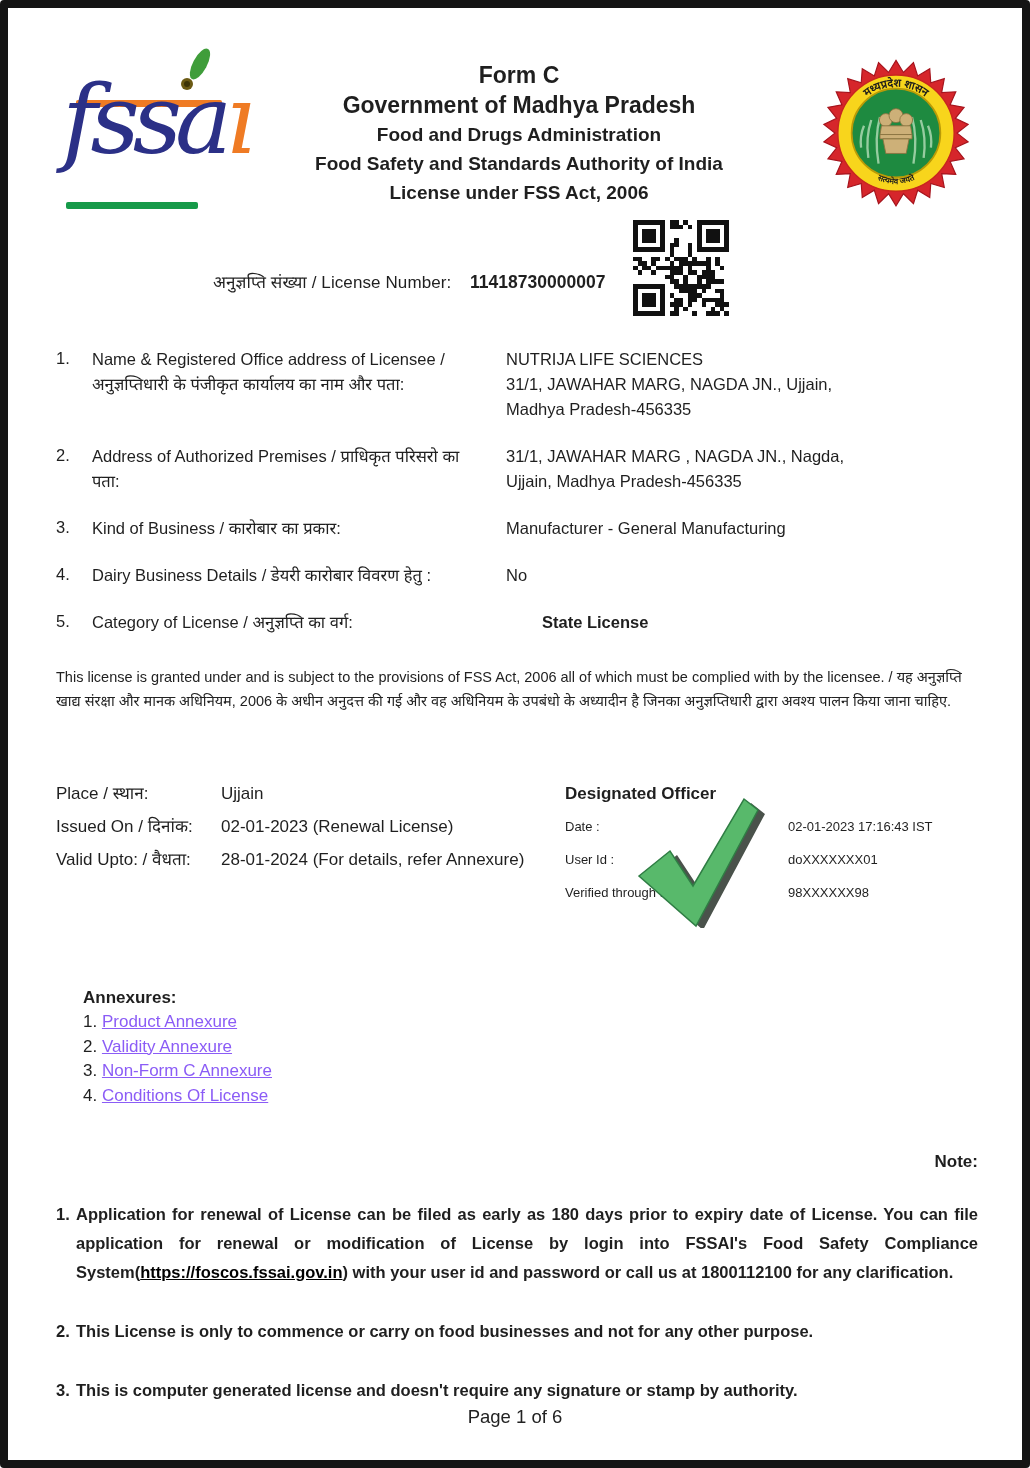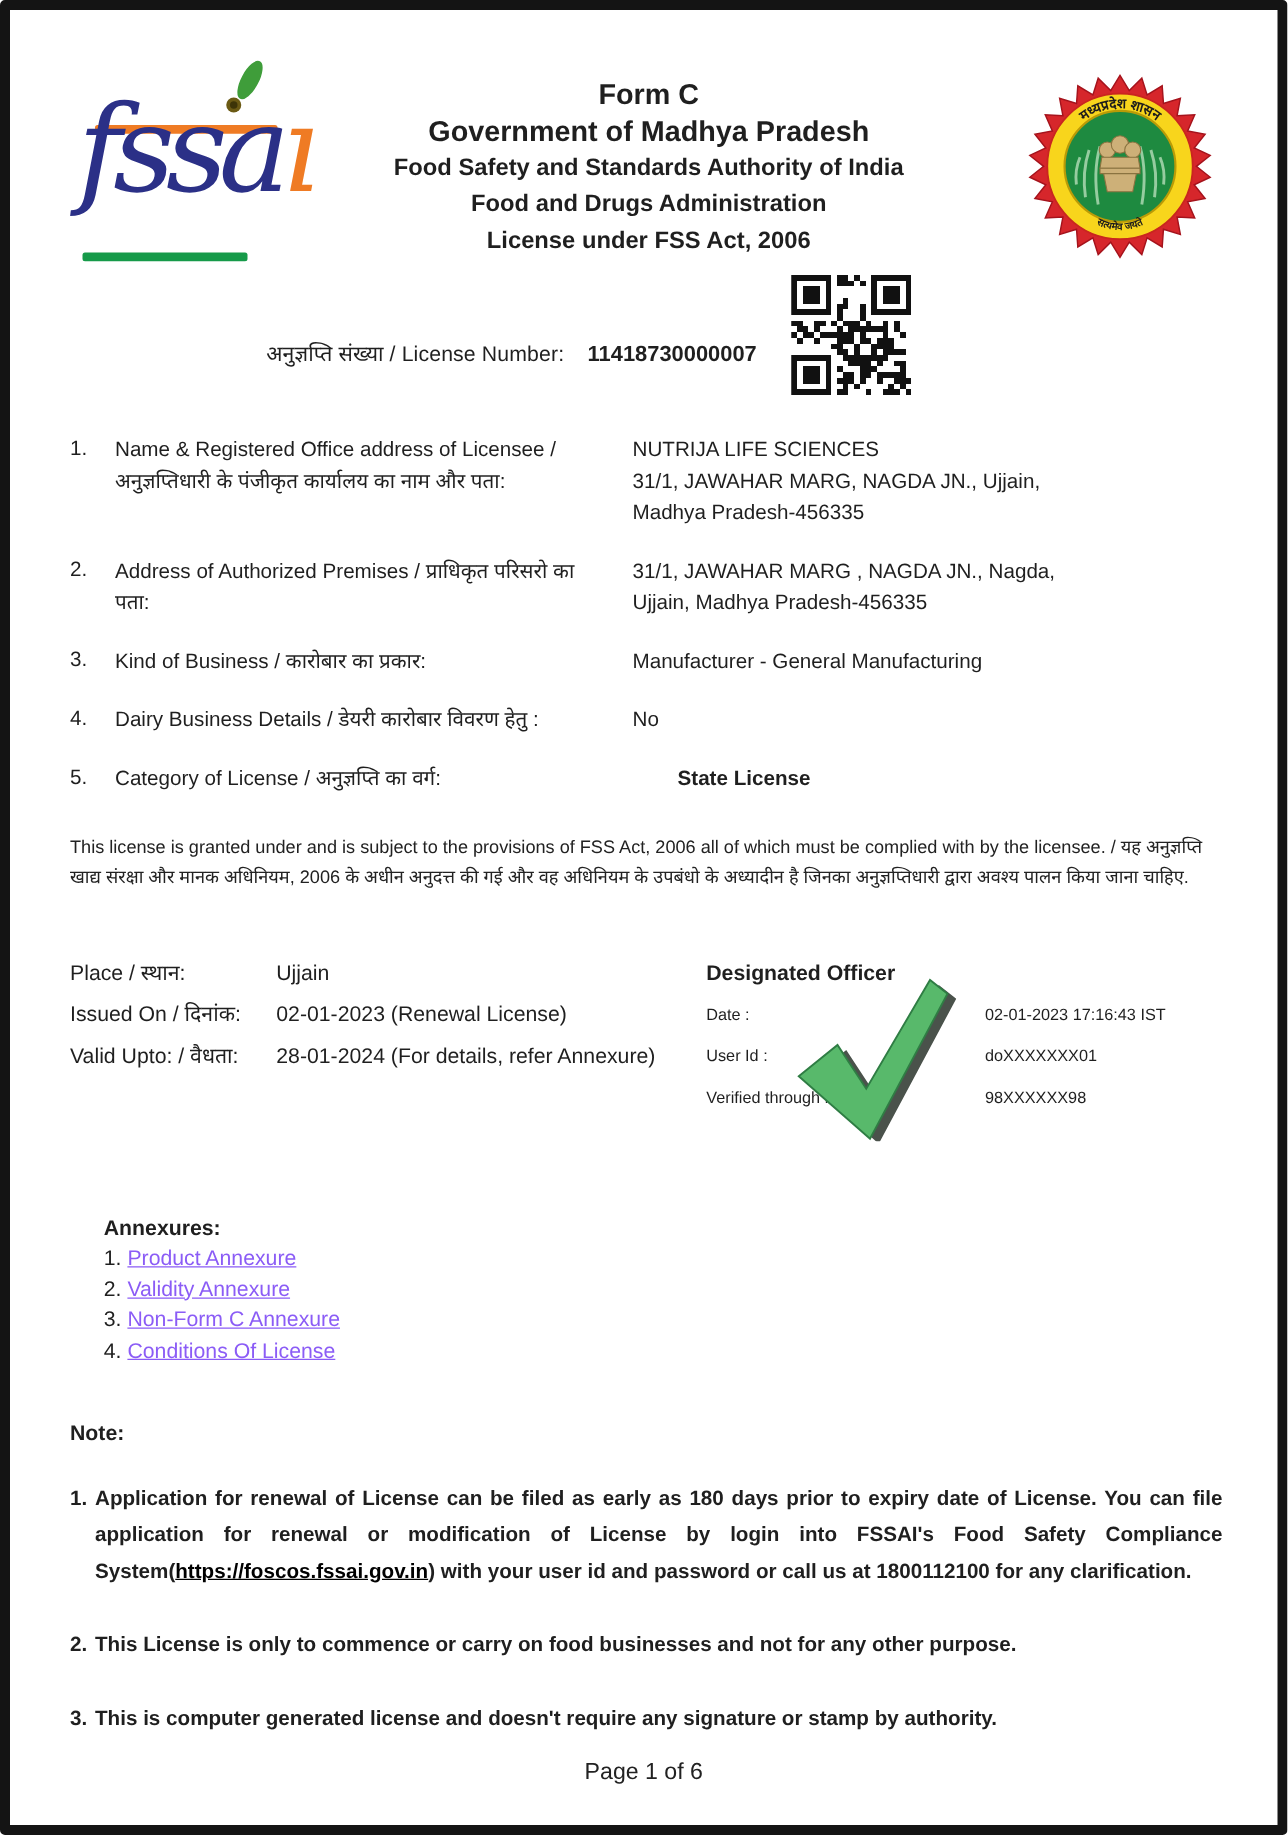"Food Safety and Standards Authority" div.t-small { order: before "Food and Drugs Administration" -> after "Food and Drugs Administration" }
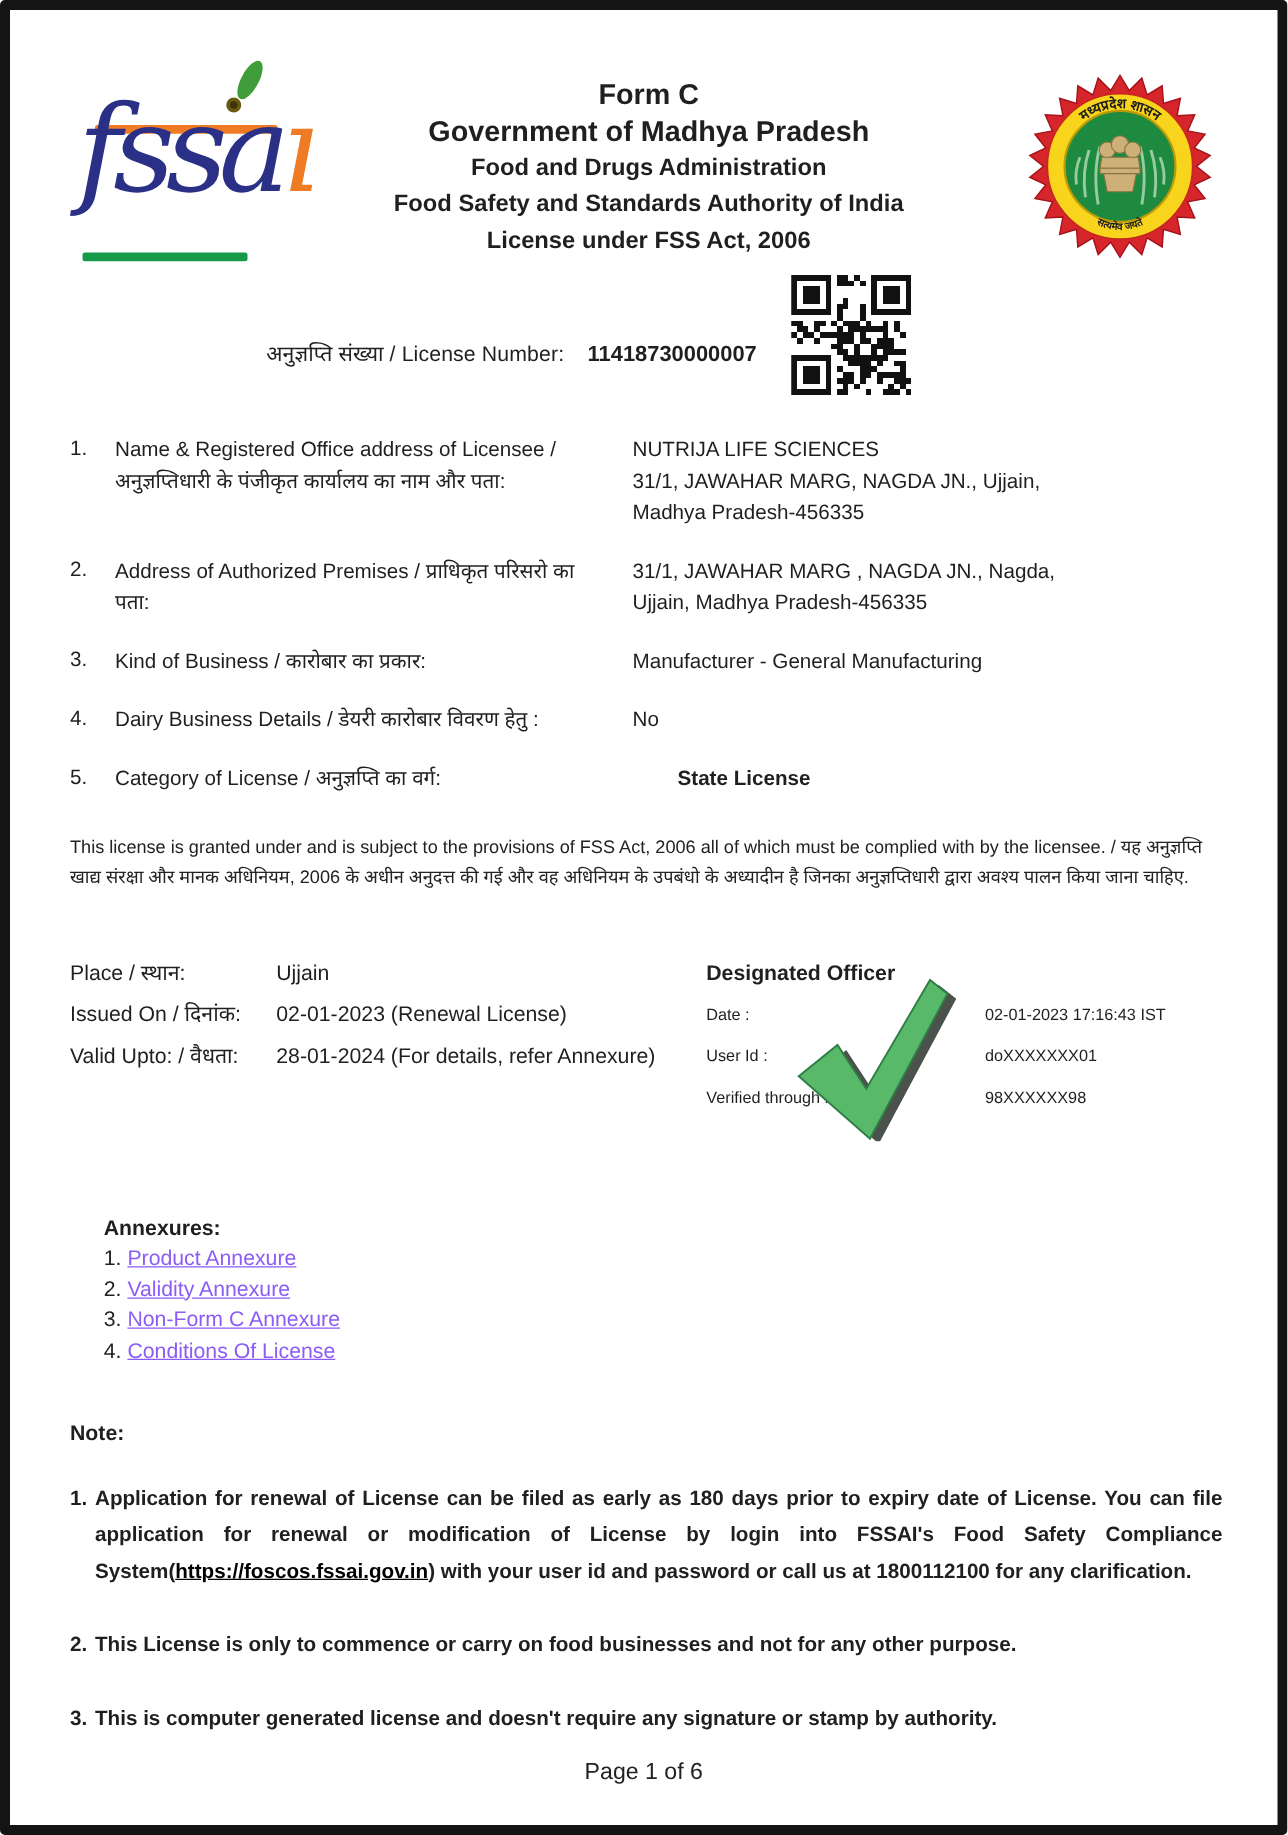"Place / स्थान:" .issue-wrap { margin-top: 48px -> 64px }
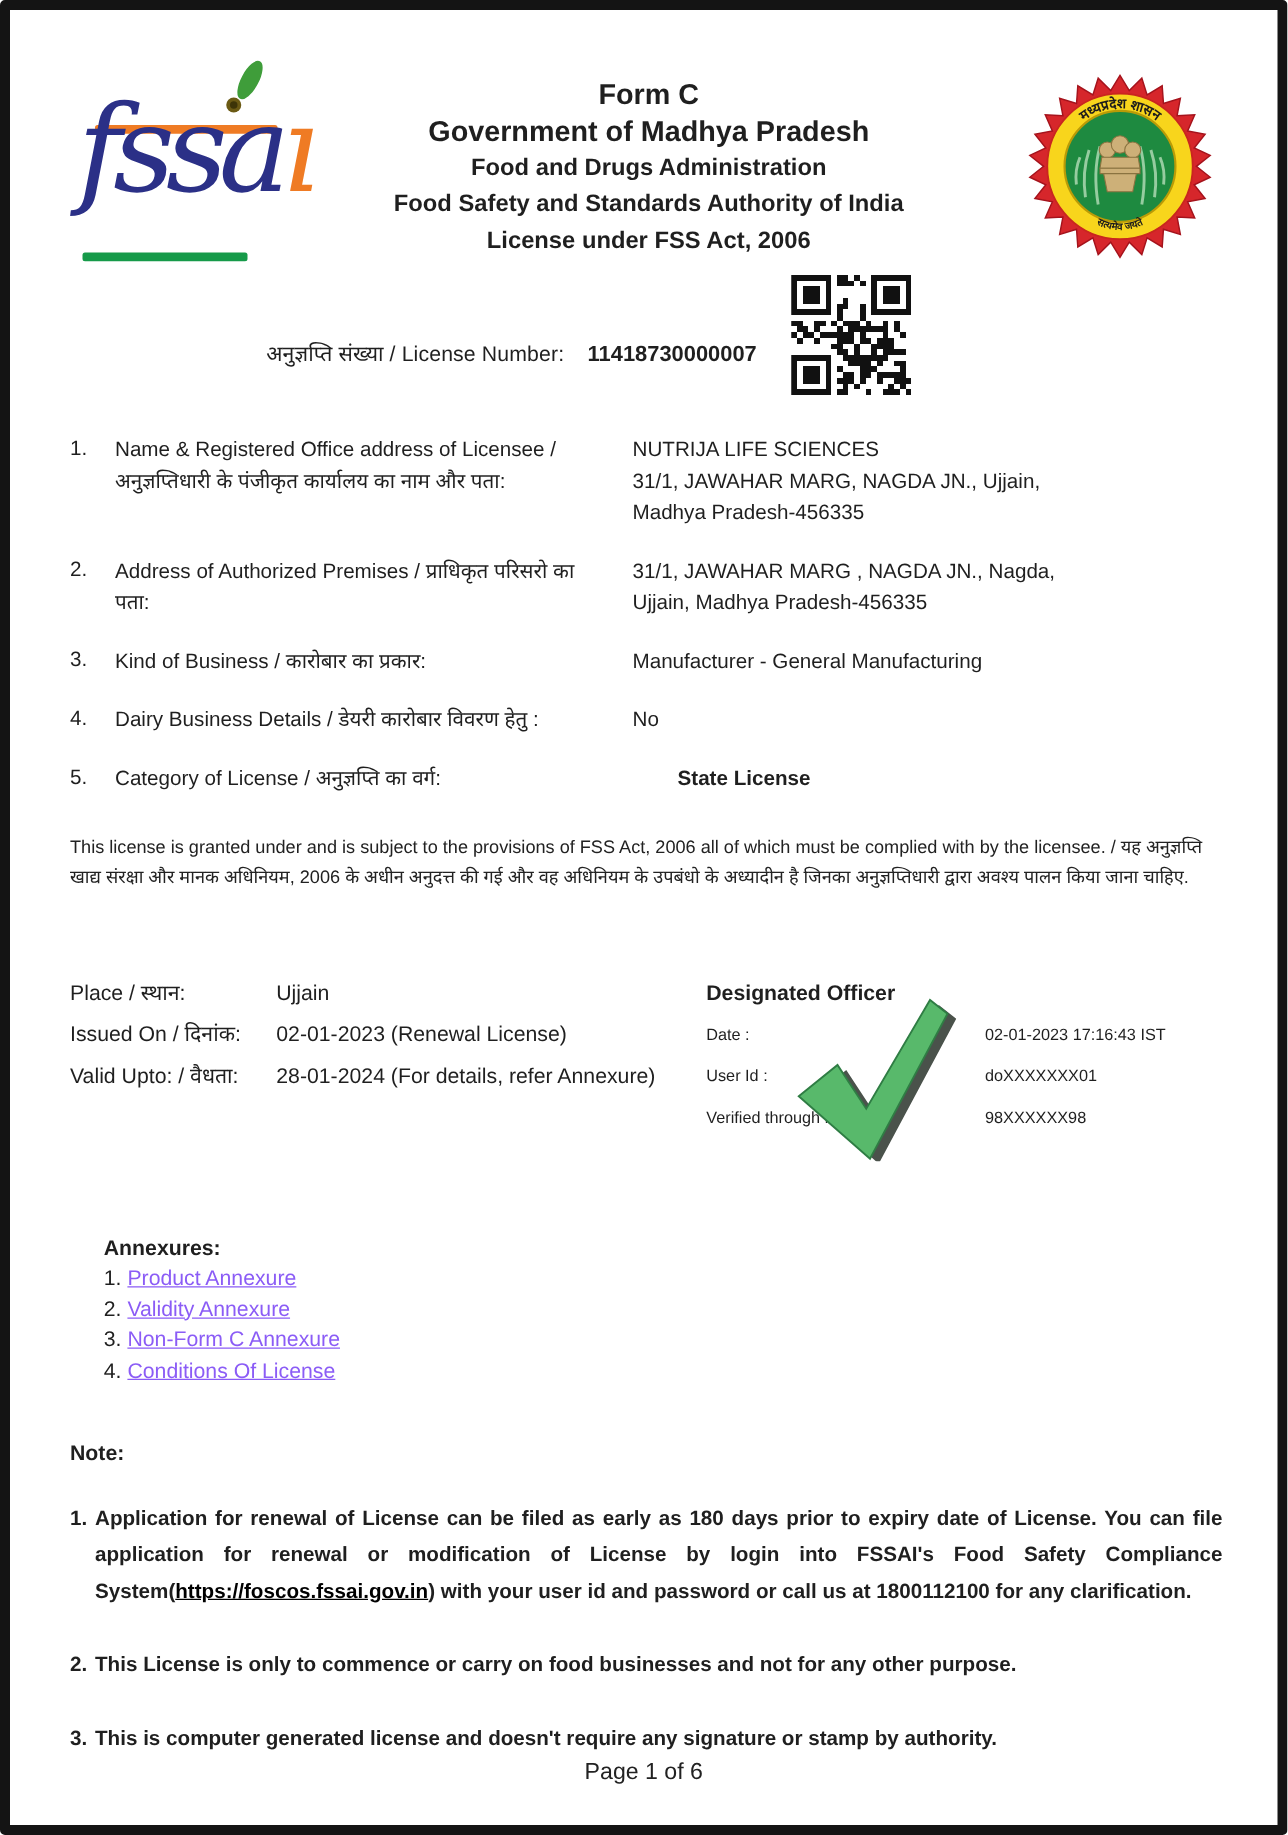"Note:" .note-head { text-align: none -> right }
